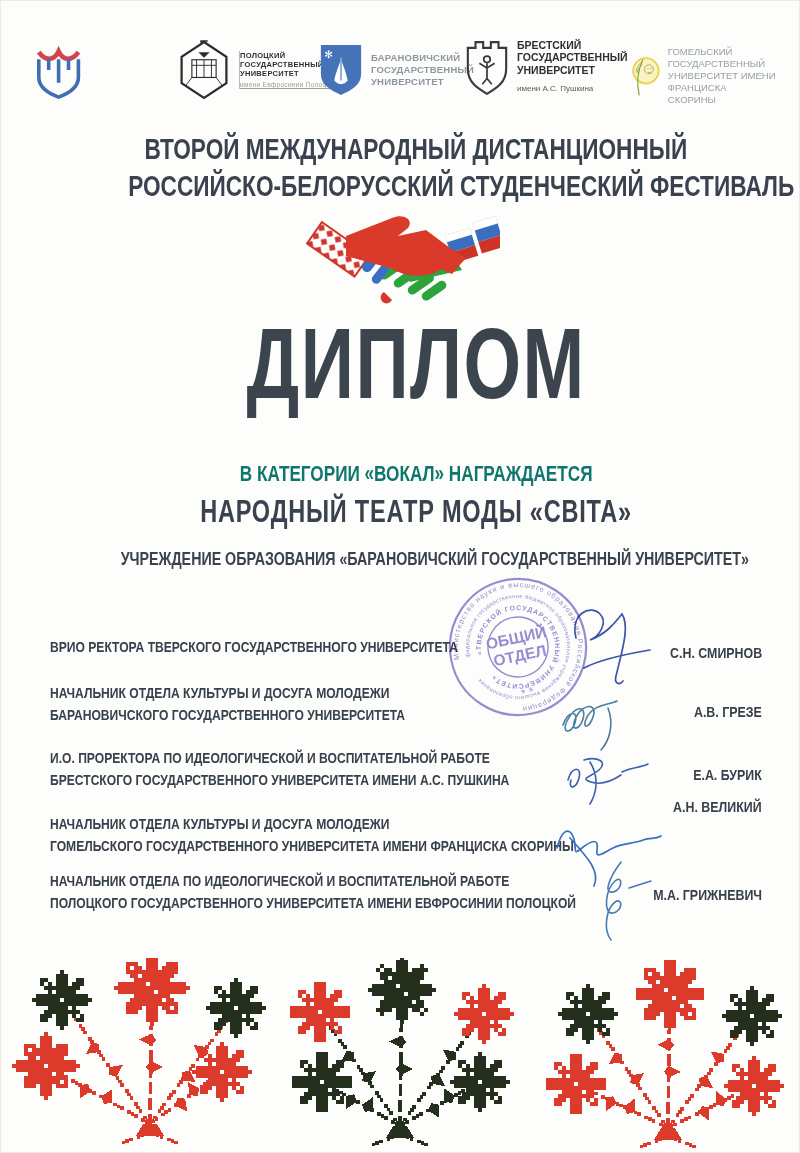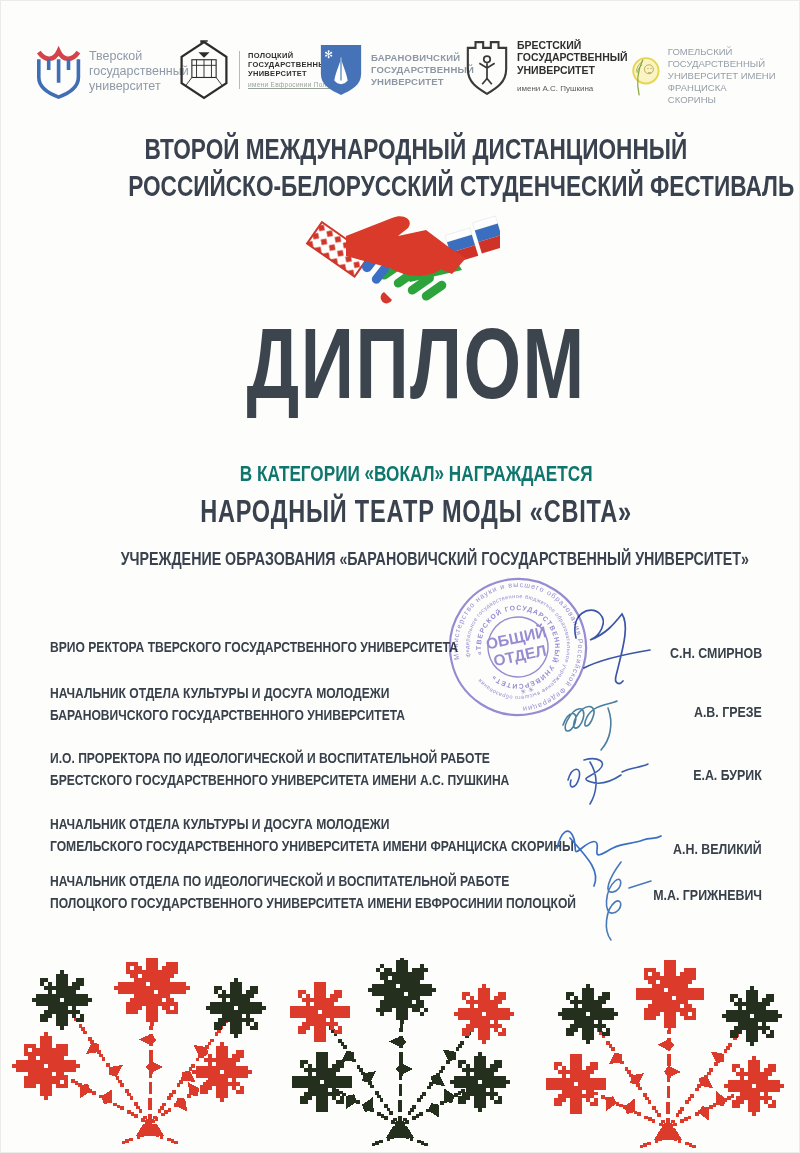"Тверской" div.logo-text { html: <div> <span>Тверской</span> <span>государственный</span> <span>университет</span> </div> -> none }
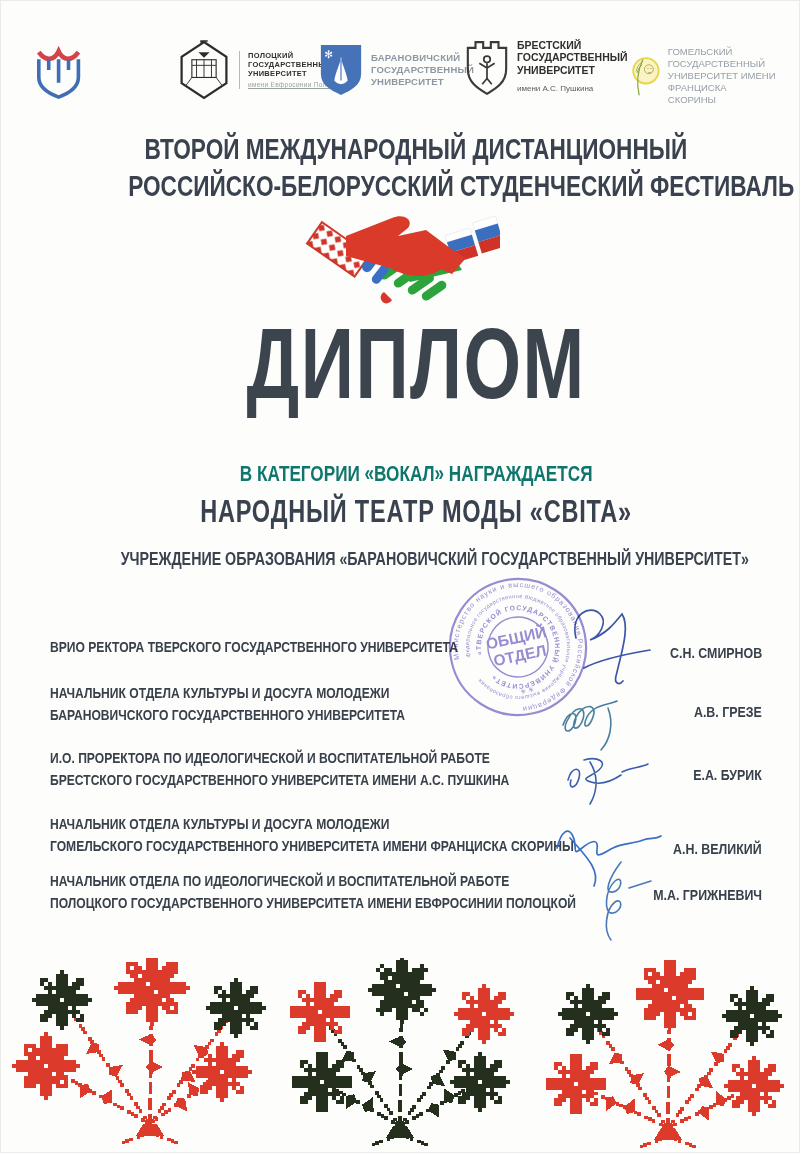"ПОЛОЦКИЙ" .lt-pol { padding-left: 8px -> 0 }
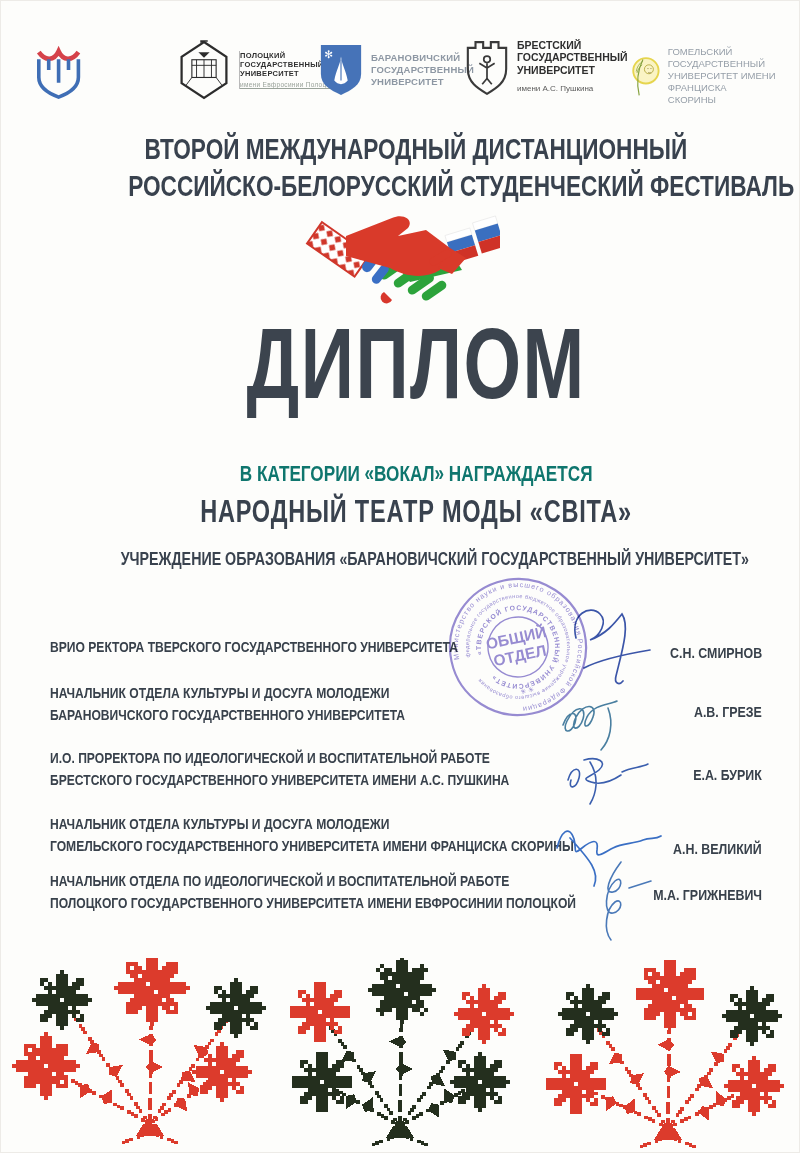"А.Н. ВЕЛИКИЙ" div.abs { top: 840px -> 798px }
